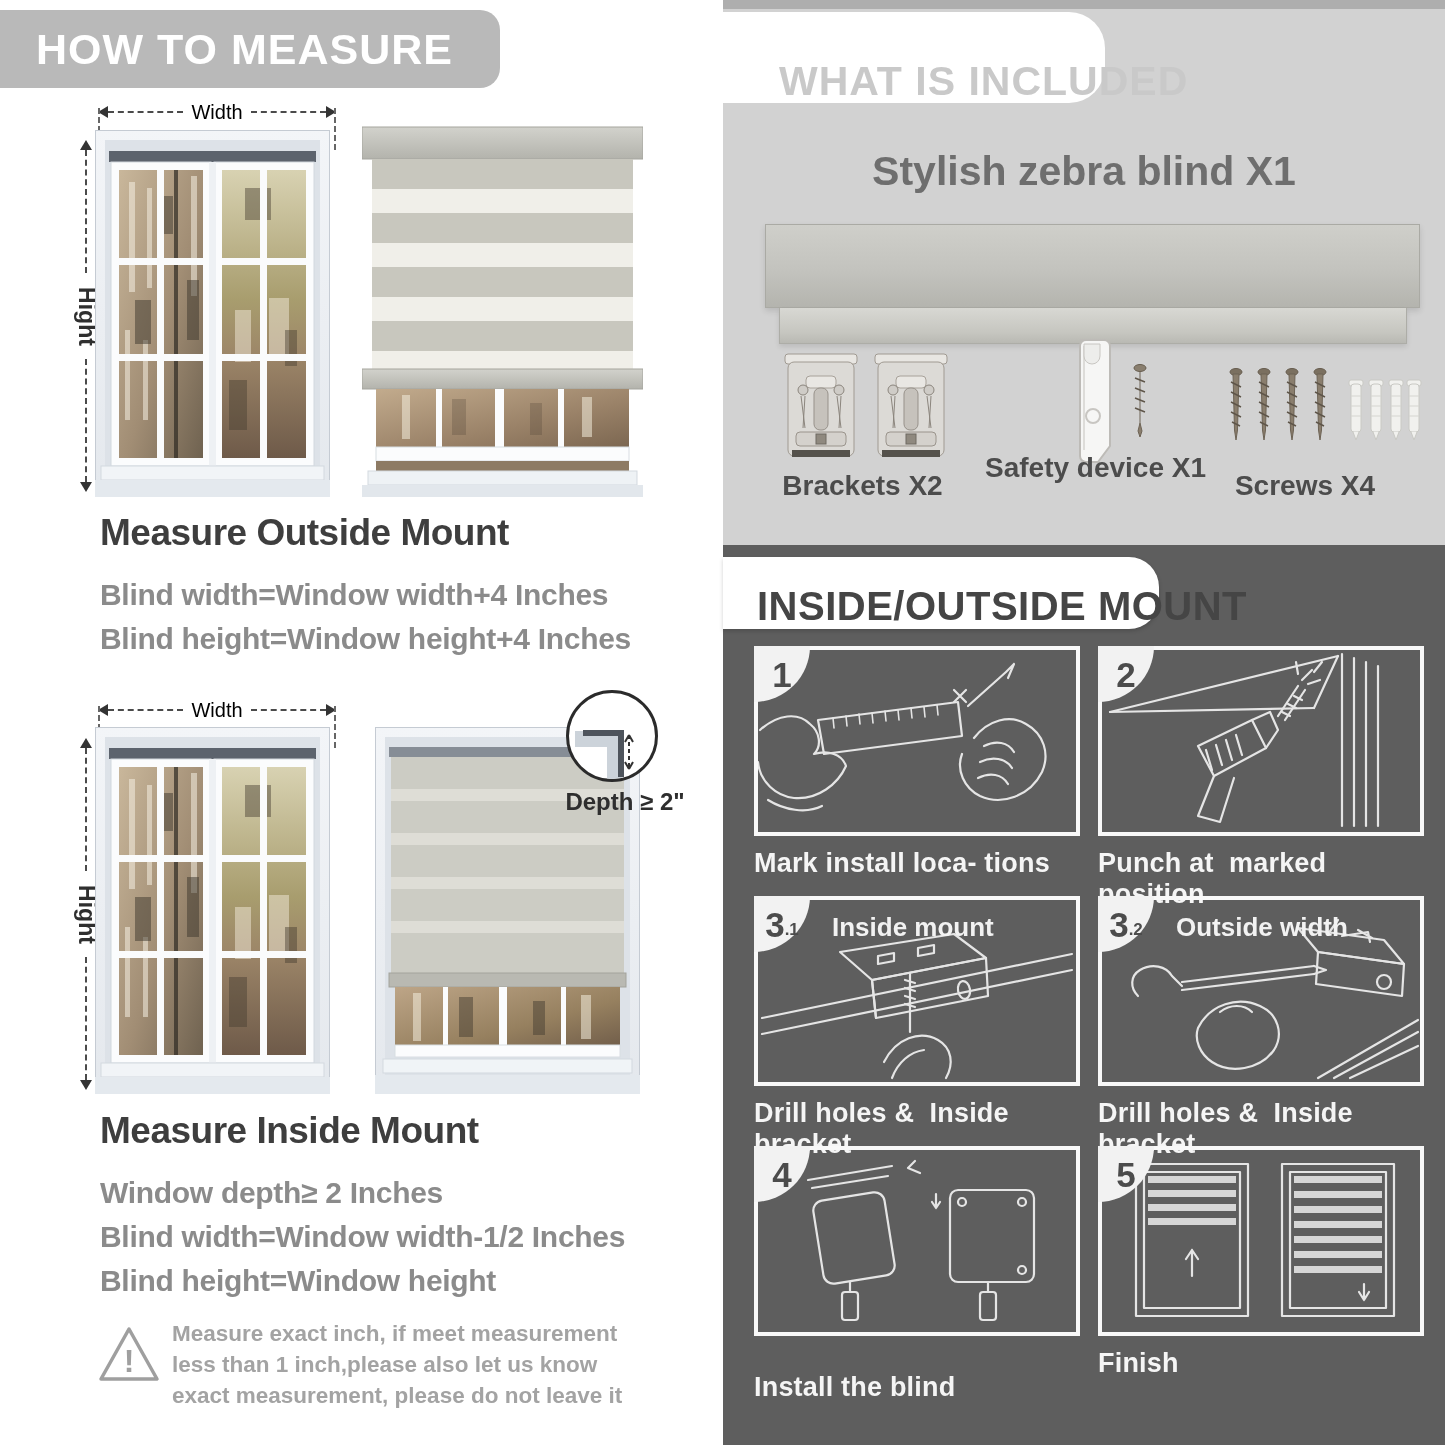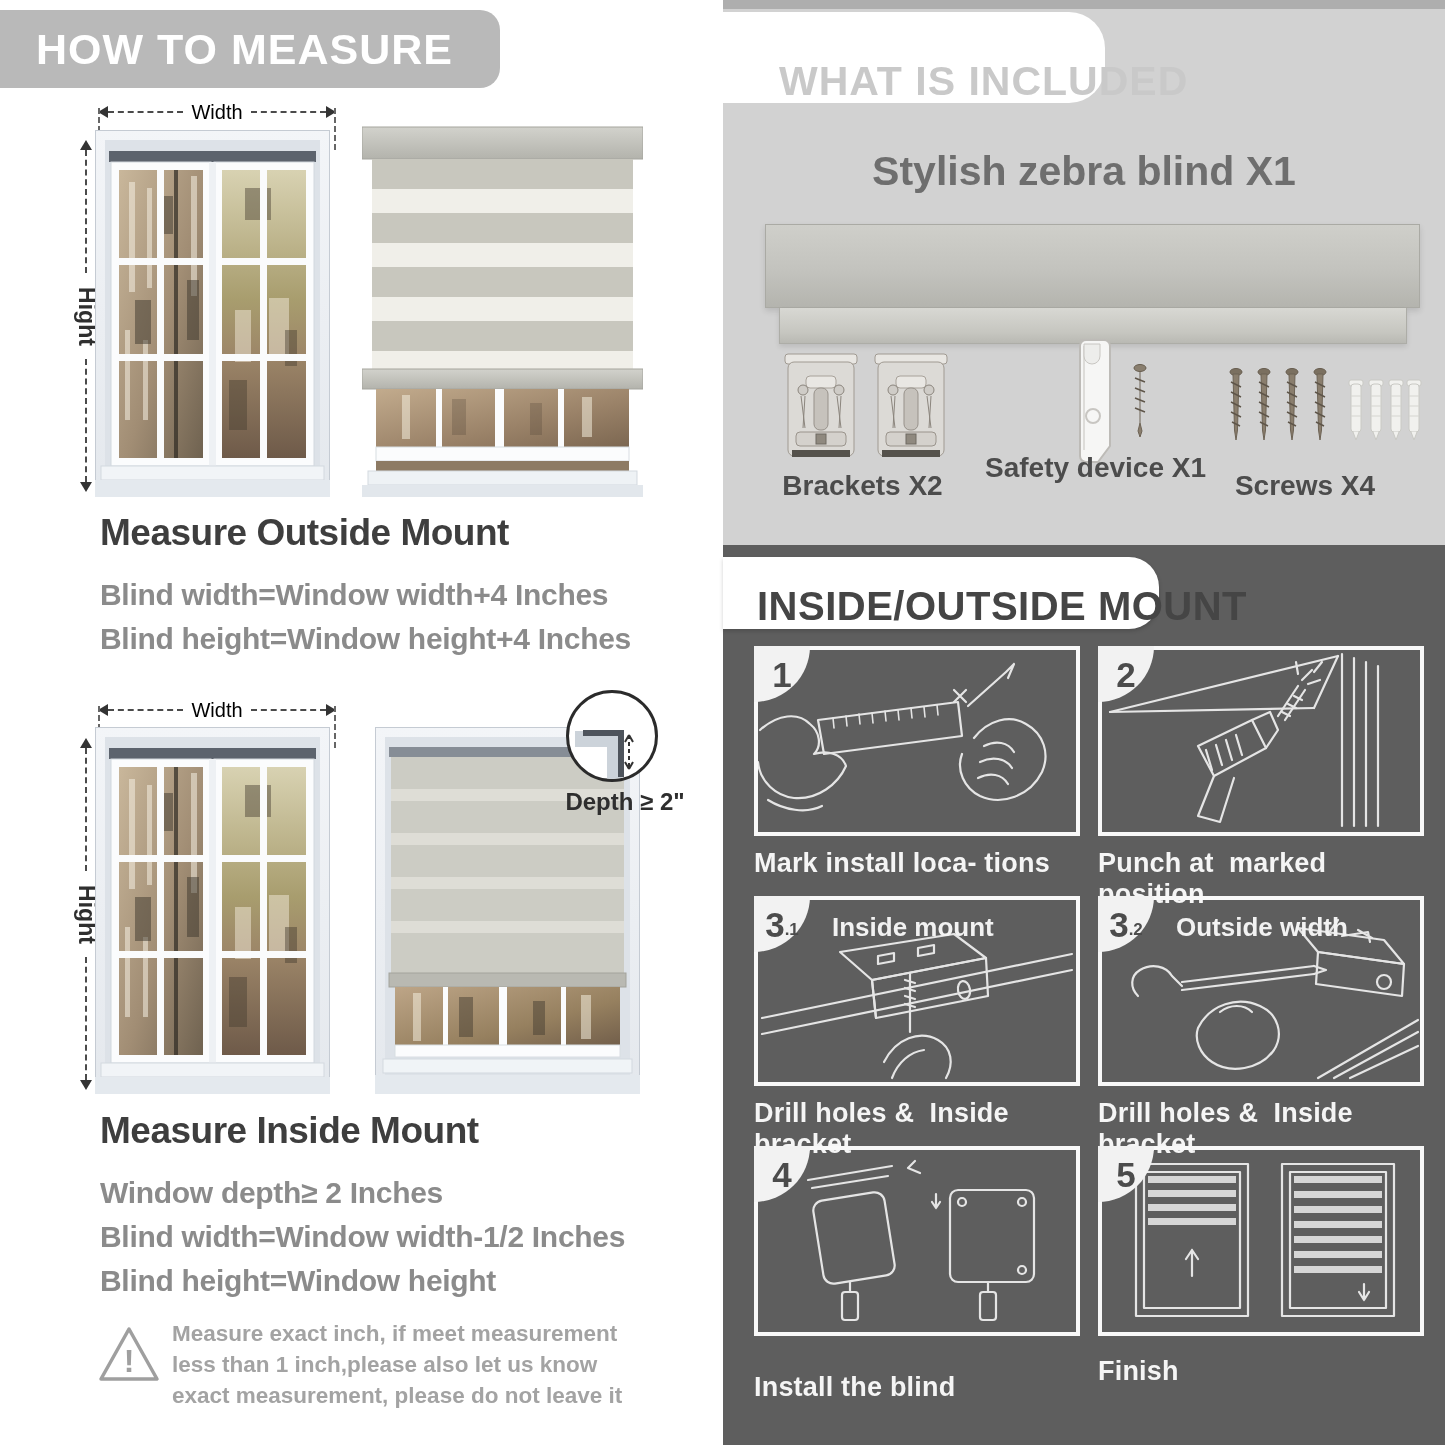"Finish" div.abs { margin-top: 8px -> none }
